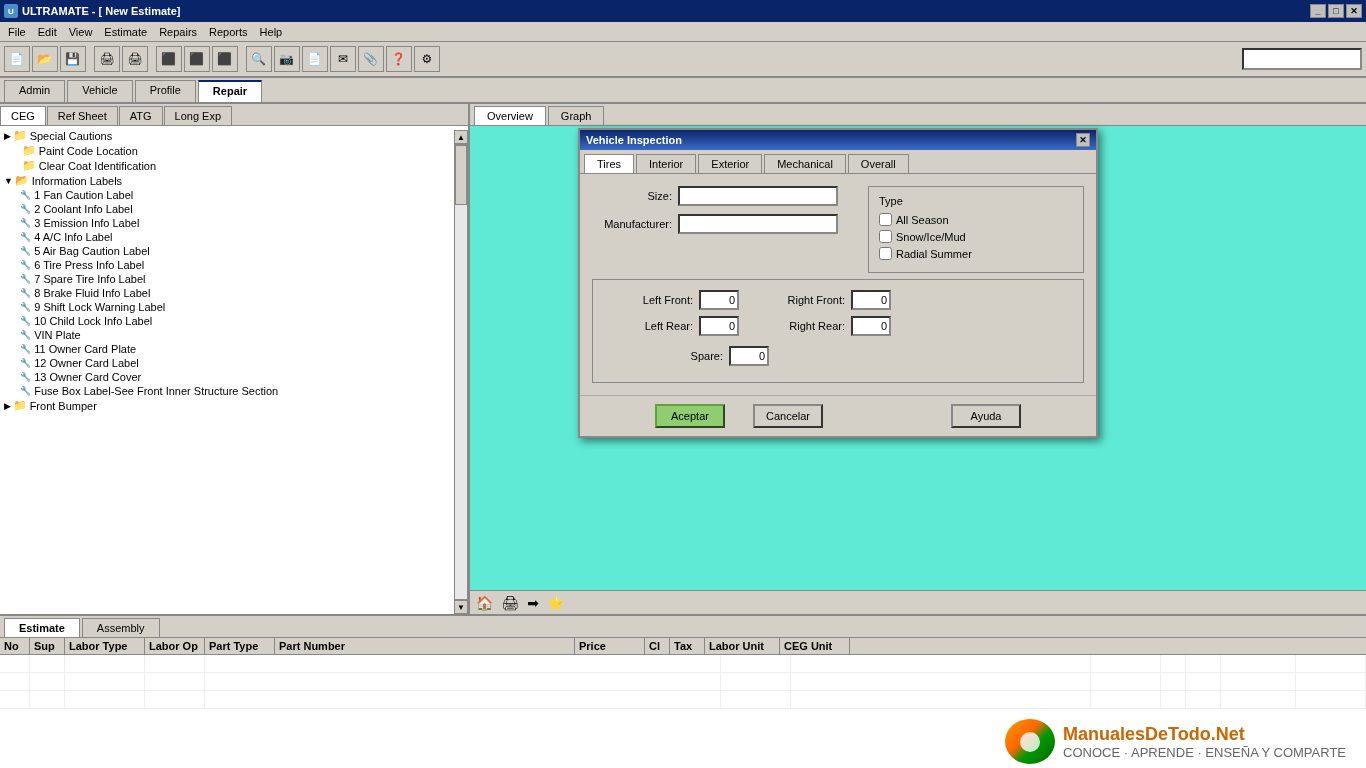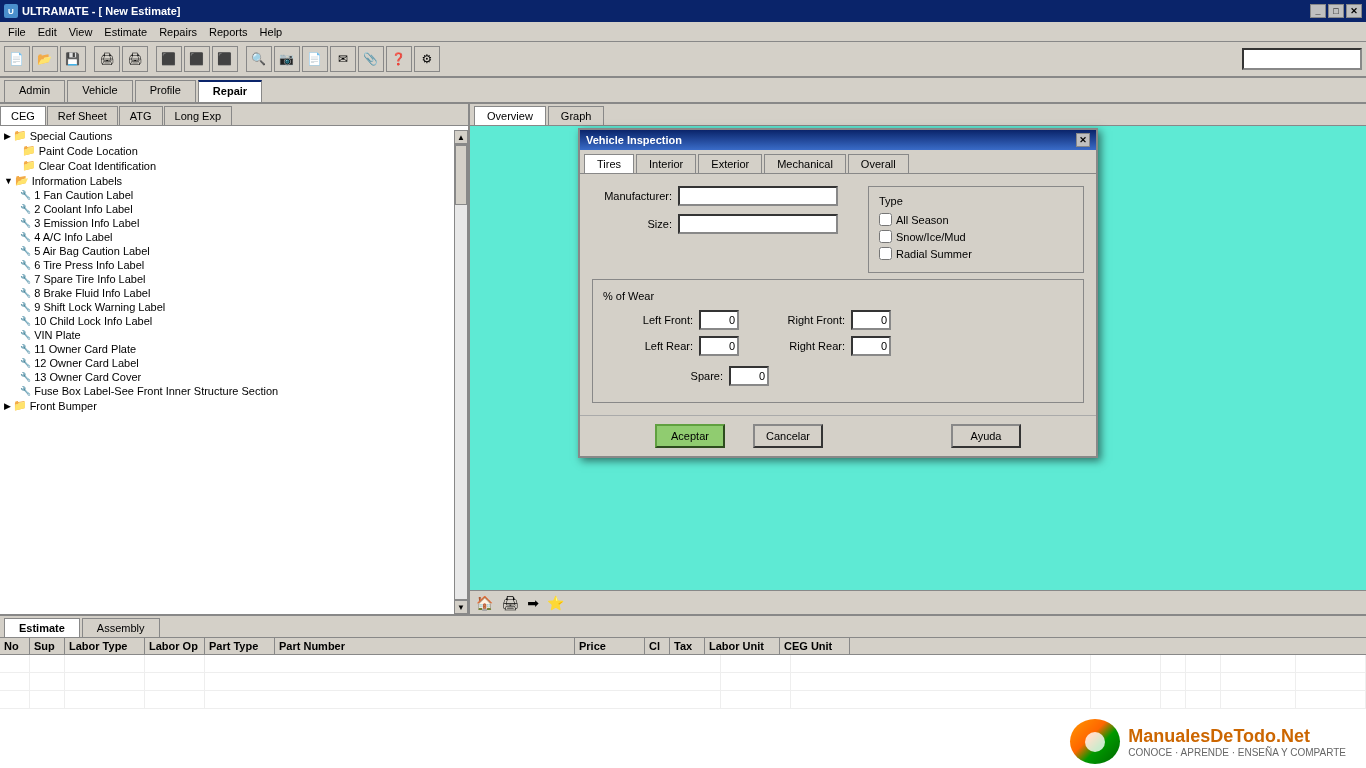"Manufacturer:" div.dialog-row { order: before "Size:" -> after "Size:" }
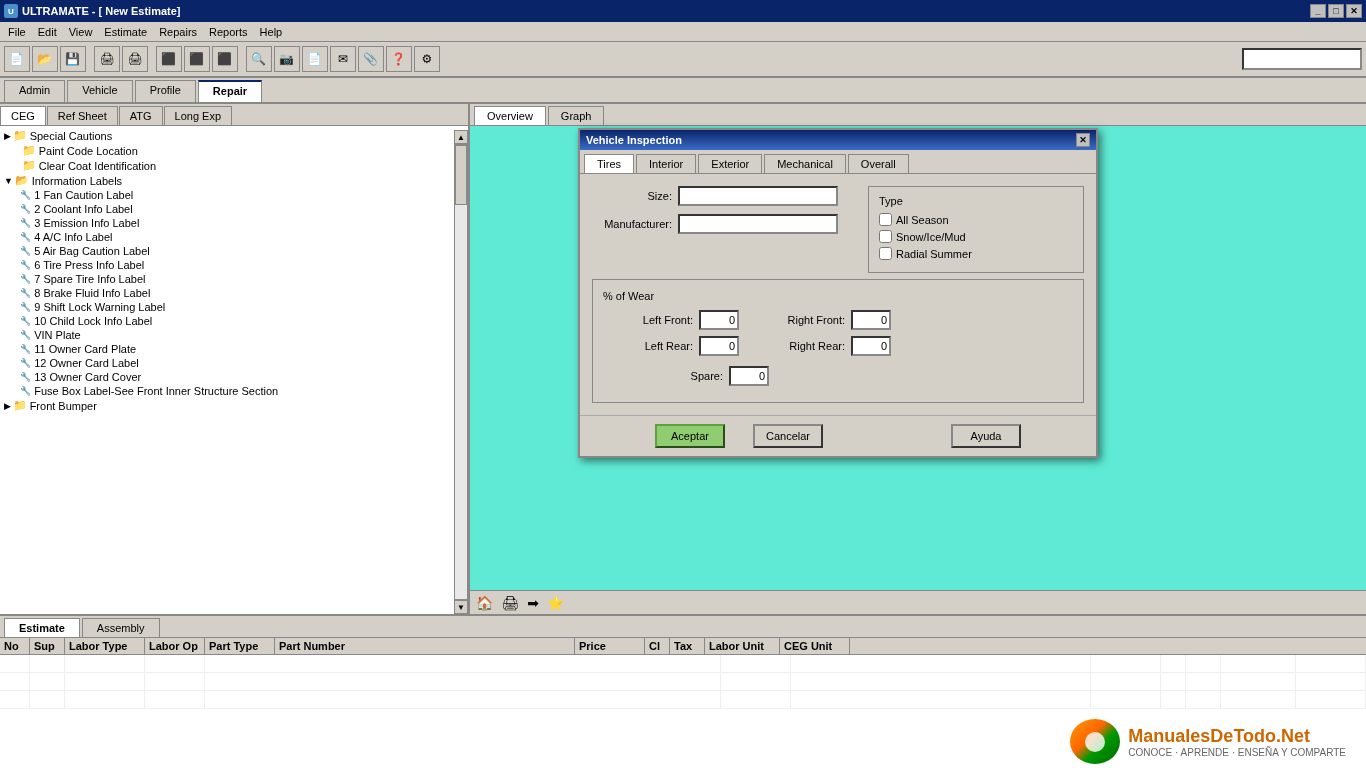"% of Wear" div.wear-group-title { html: <div>% of Wear</div> -> none }
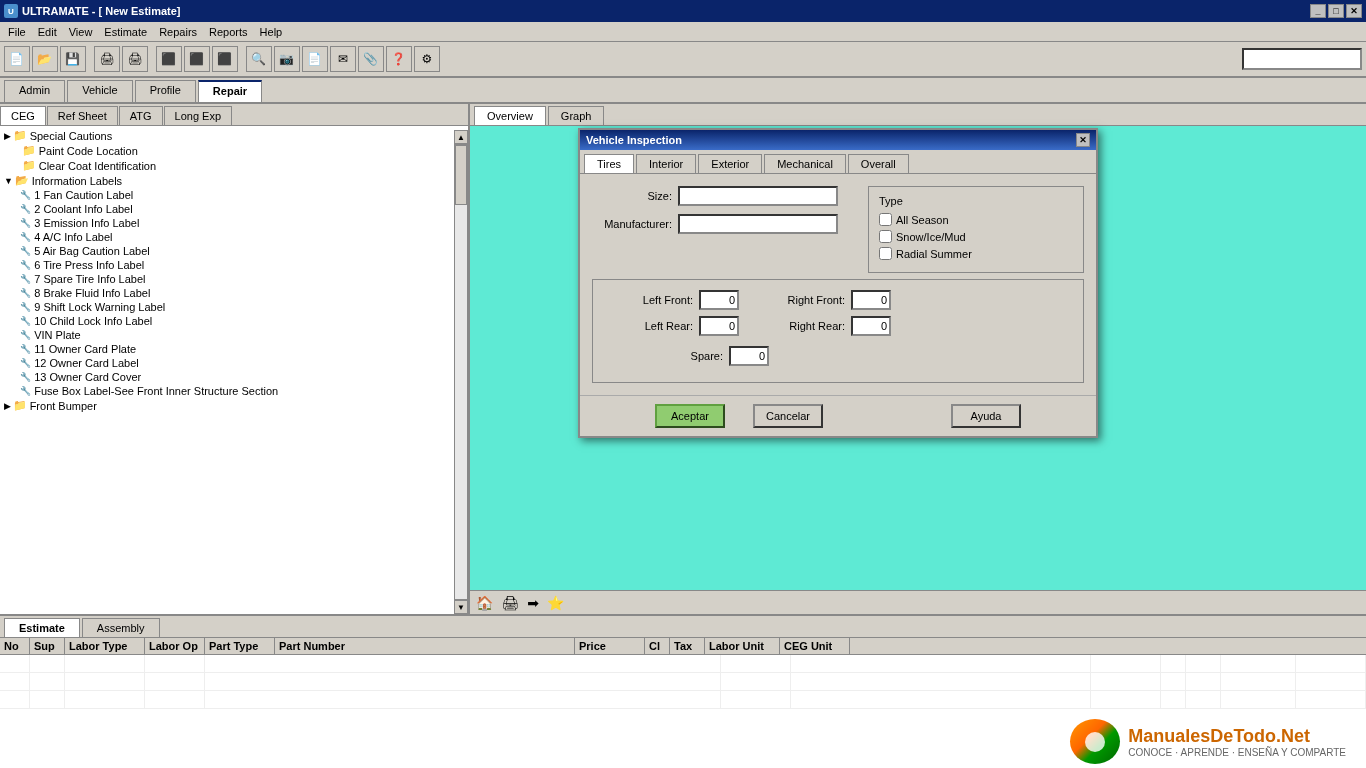"CONOCE · APRENDE · ENSEÑA" div { font-size: 10px -> 13px }
